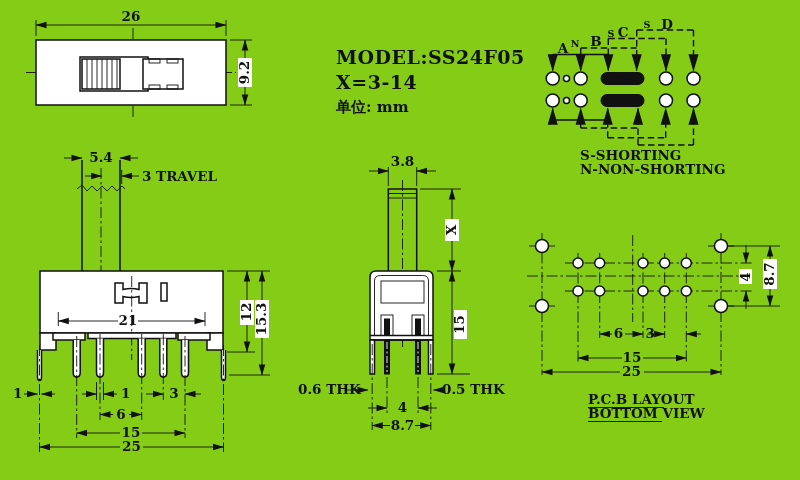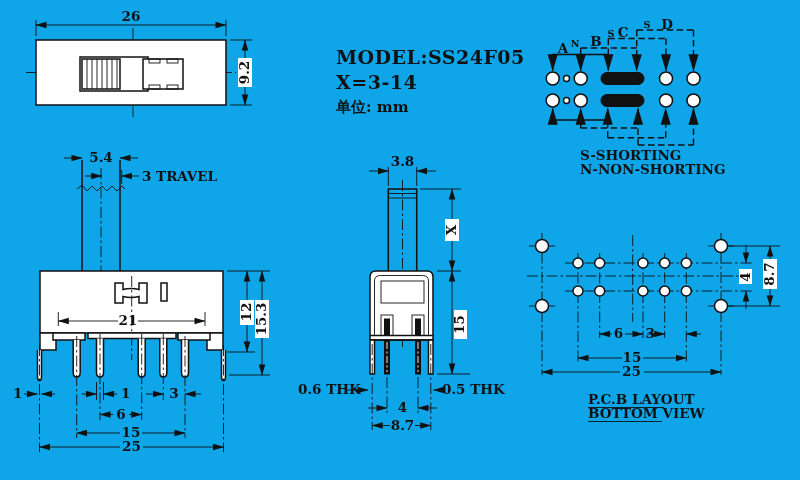"26" .page { background: #0ea5e9 -> #84cc16 }
